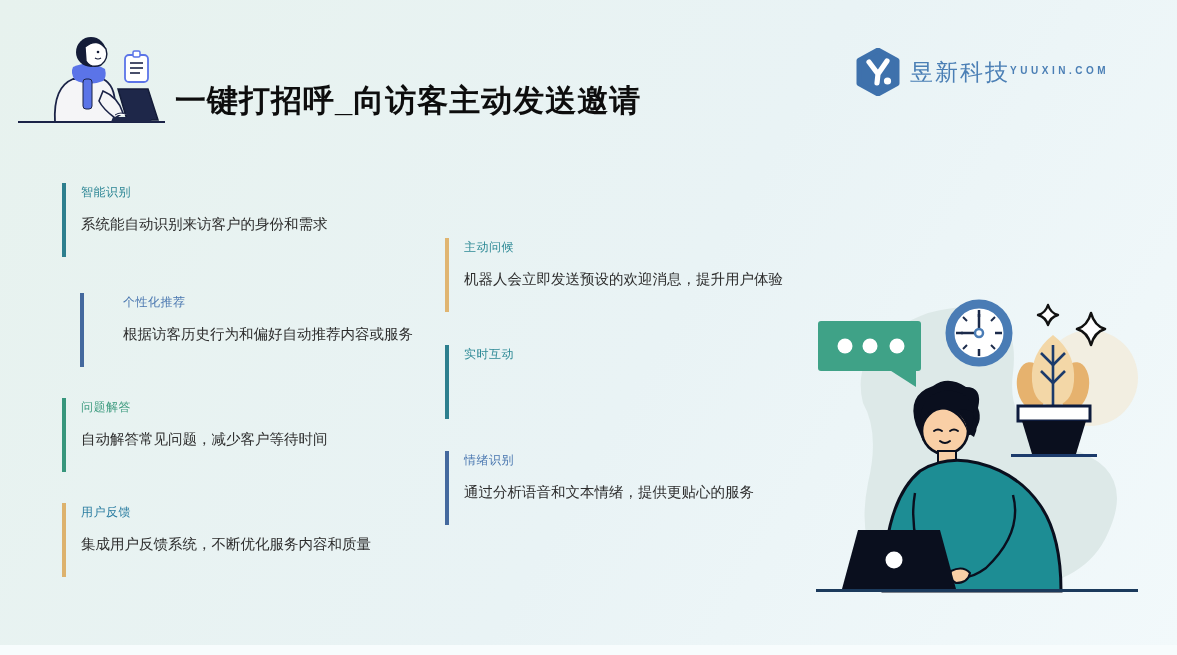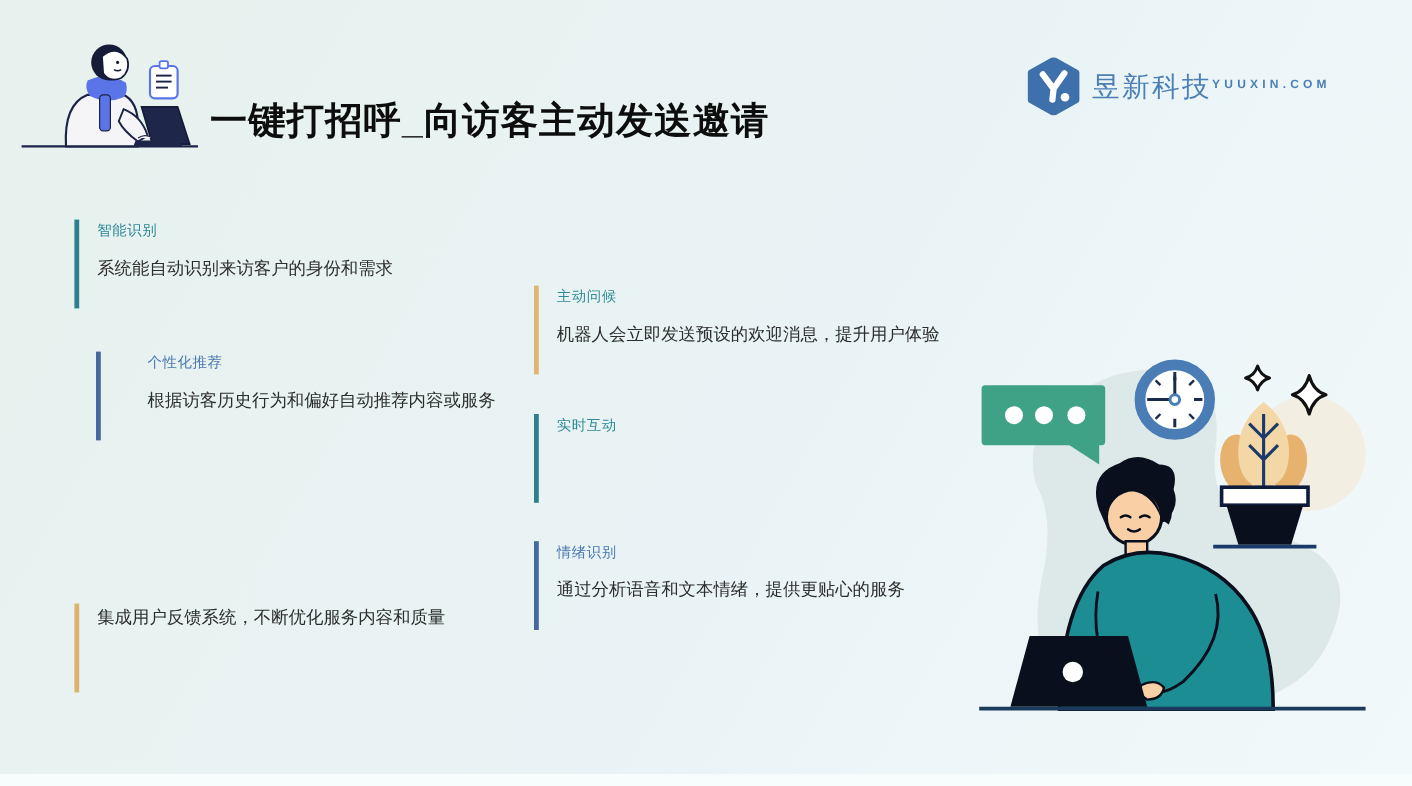"问题解答" div.feat { html: none -> <div> <h3>问题解答</h3> <p>自动解答常见问题，减少客户等待时间</p> </div> }
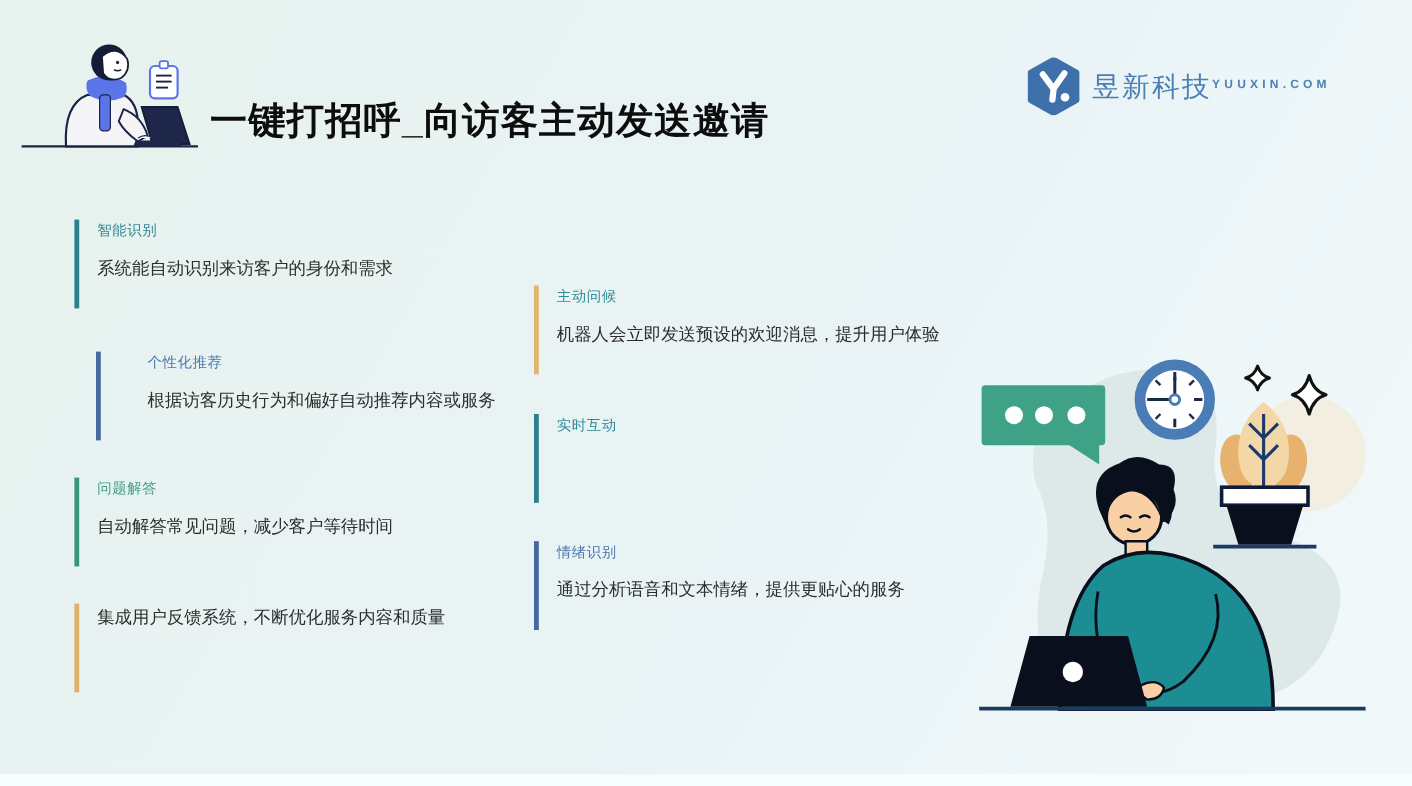"用户反馈" h3 { html: none -> <h3>用户反馈</h3> }
